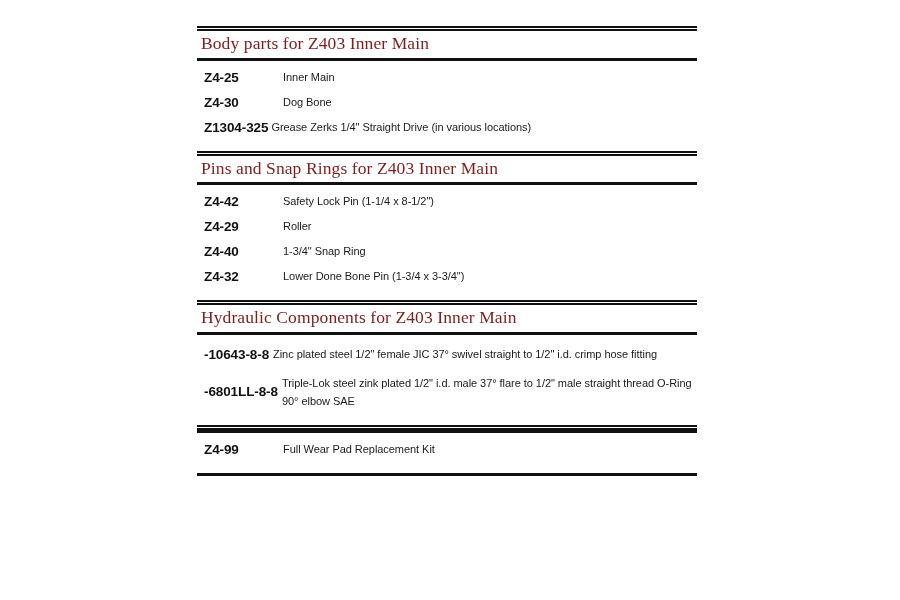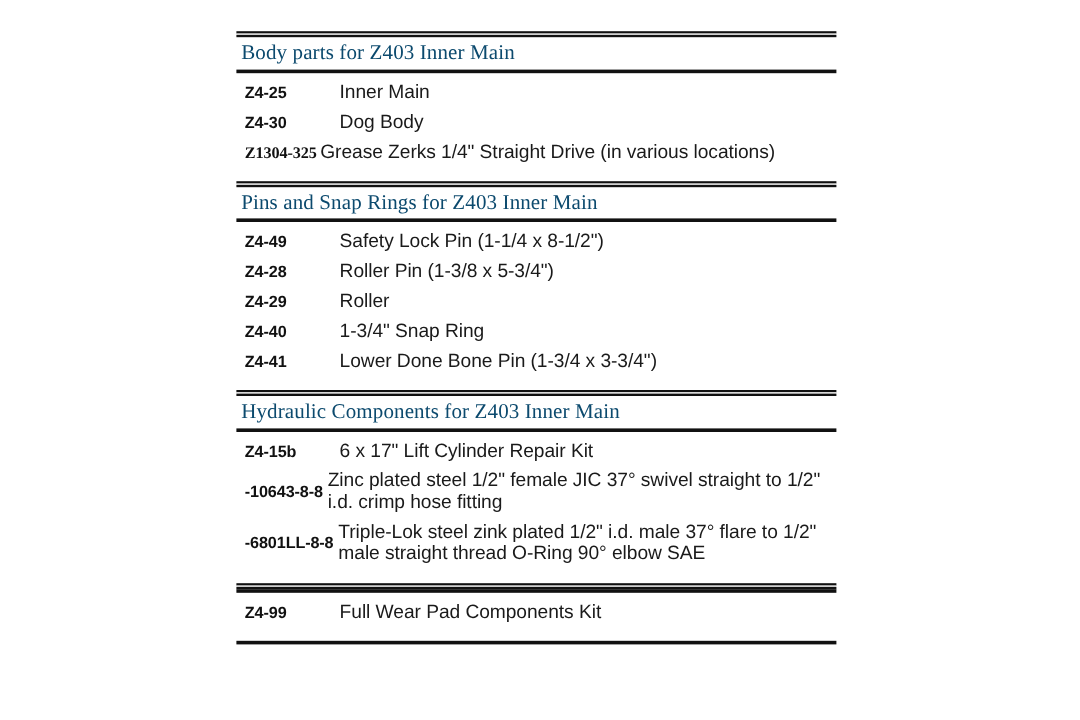"Body parts for Z403 Inner" .section-heading { color: #0c4a6e -> #7f1d1d }
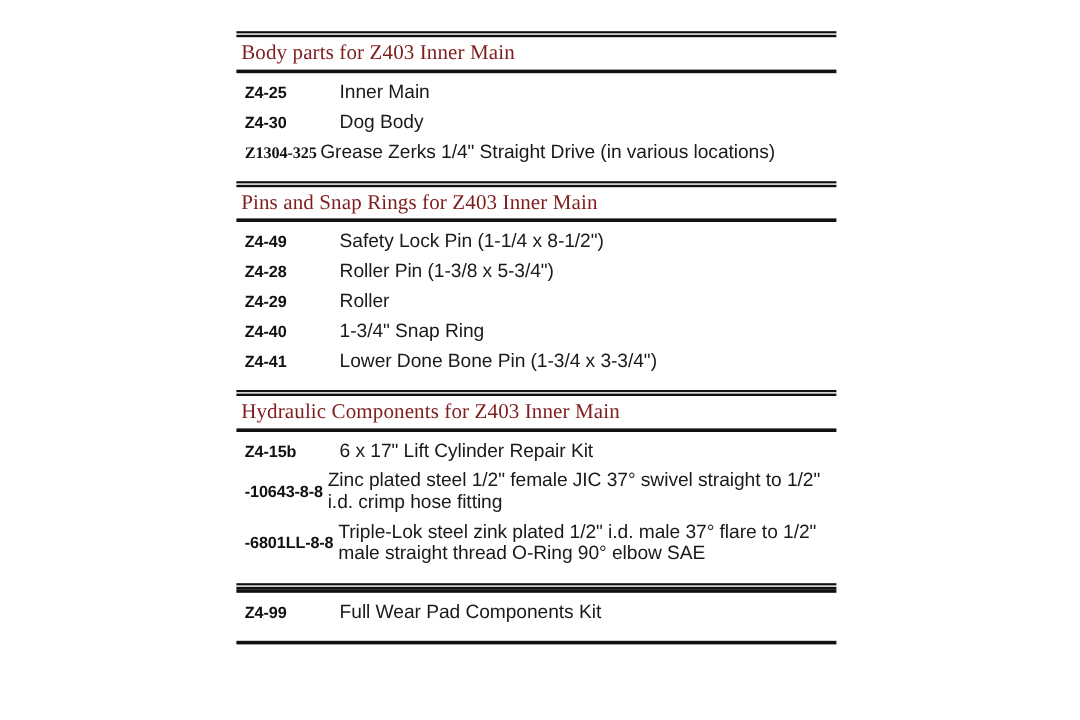"Inner Main" .row .desc { font-size: 16px -> 11px }
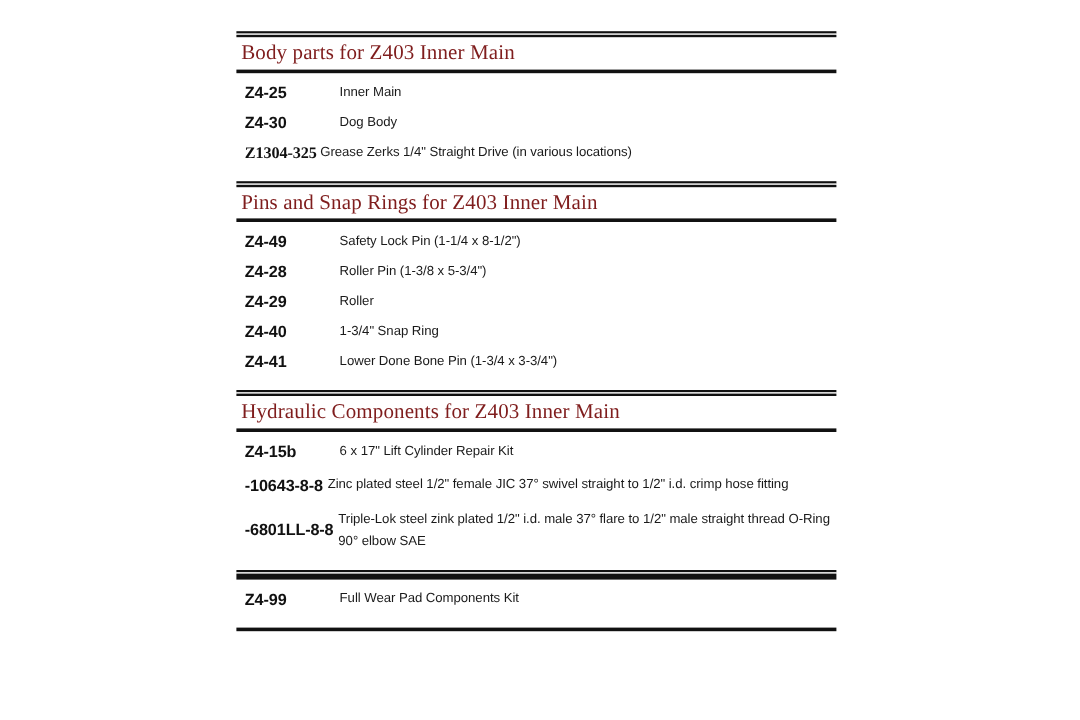"Dog Body" div.desc { text: Body -> Bone }
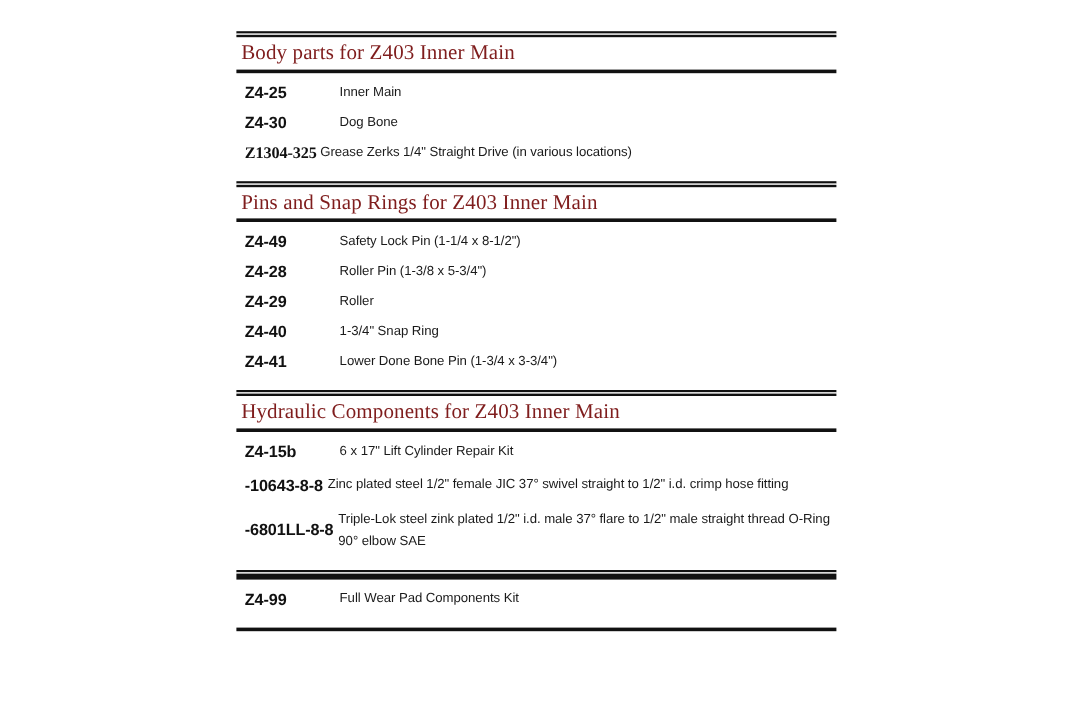"Z1304-325" .row.single.wide .pn { font-family: Liberation Serif, serif -> none }
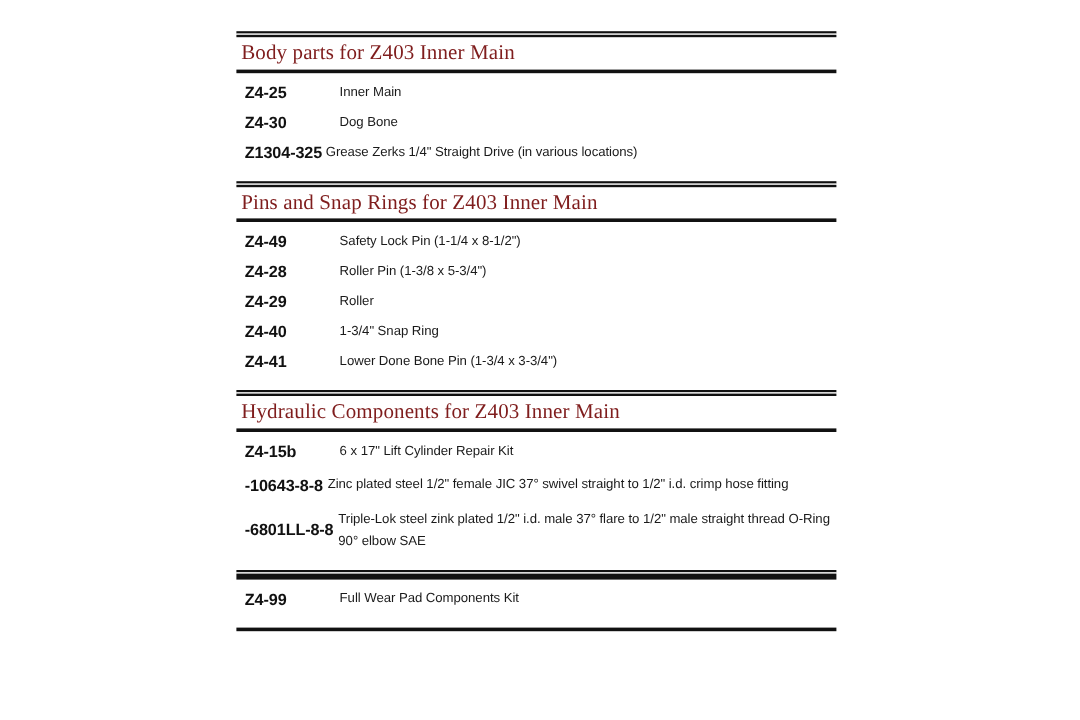"Z4-49" div.pn { text: Z4-49 -> Z4-42 }
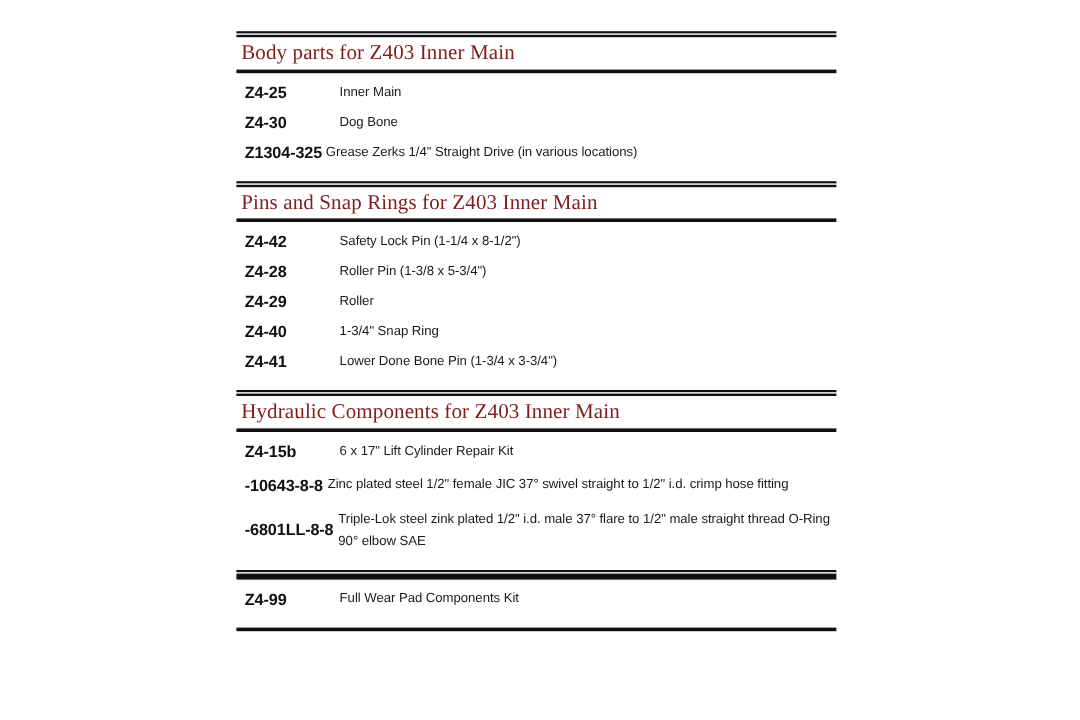"Z4-28" div.row { html: <div> <div>Z4-28</div> <div>Roller Pin (1-3/8 x 5-3/4")</div> </div> -> none }
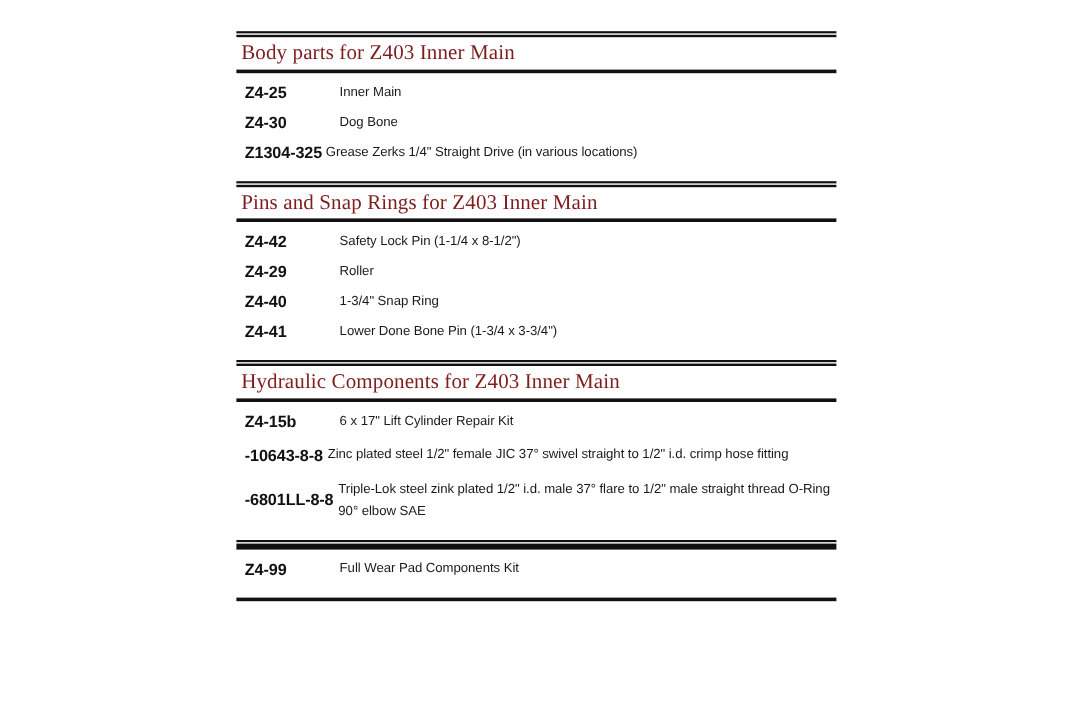"Z4-41" div.pn { text: Z4-41 -> Z4-32 }
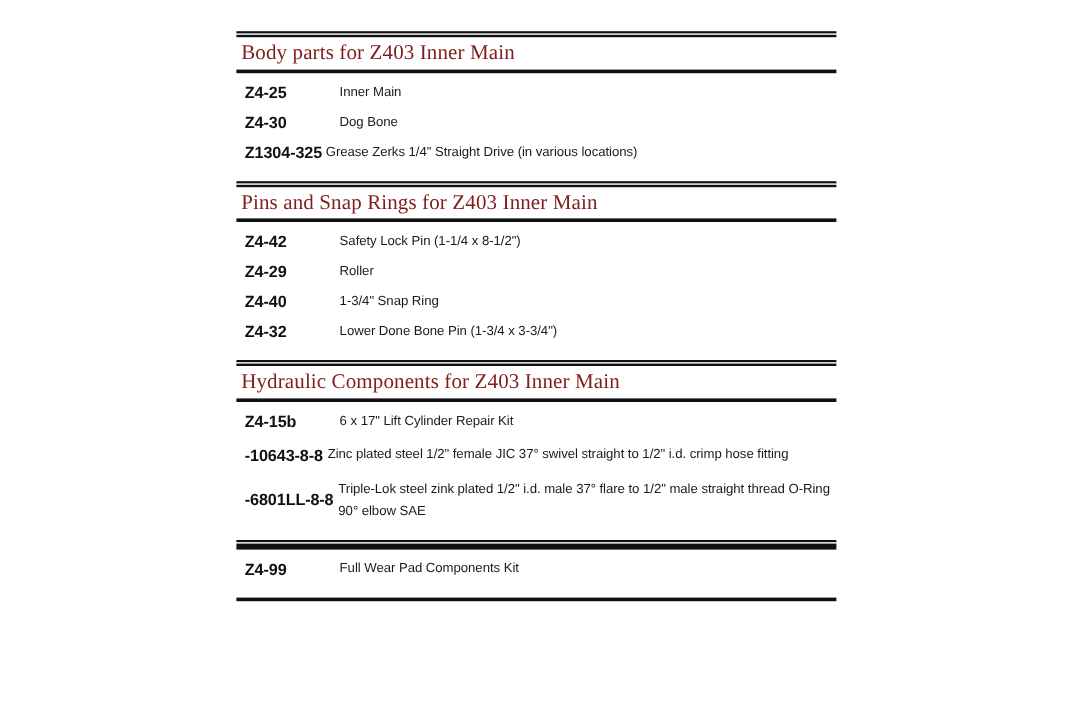"Z4-15b" div.row { html: <div> <div>Z4-15b</div> <div>6 x 17" Lift Cylinder Repair Kit</div> </div> -> none }
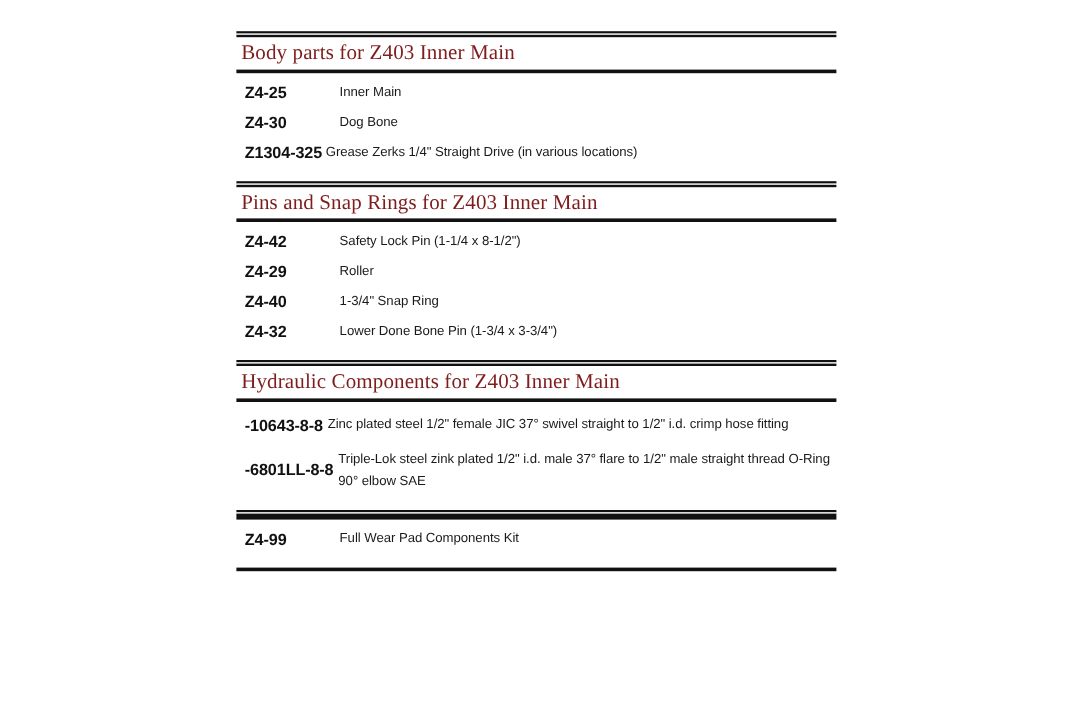"Full Wear Pad Components Kit" div.desc { text: Components -> Replacement }
